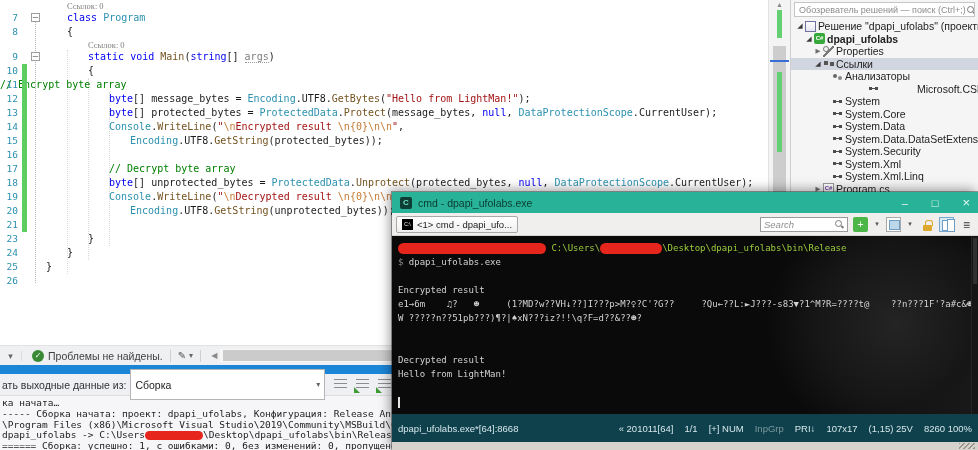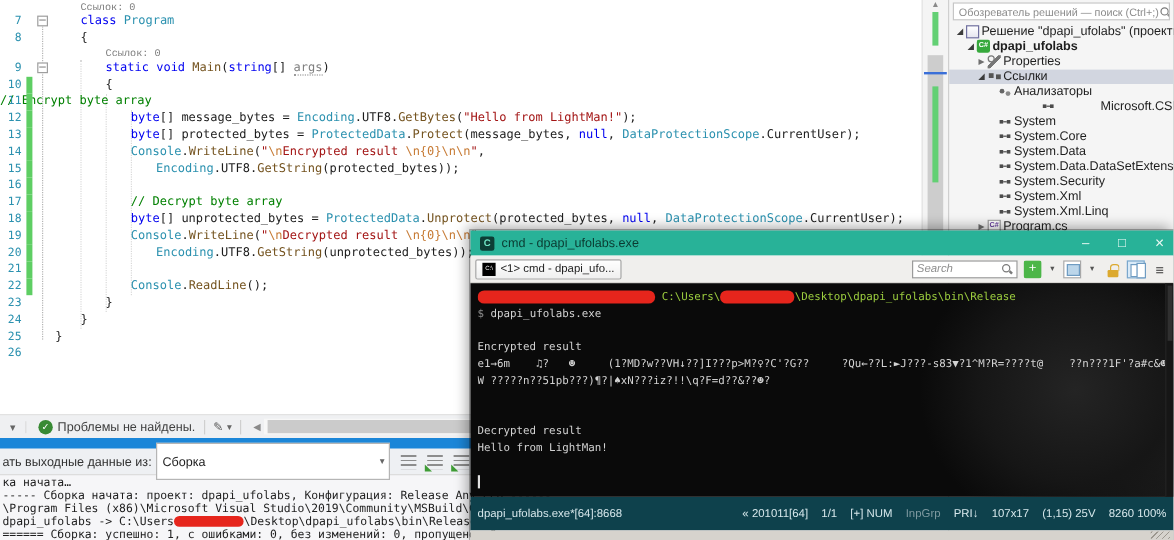"Ссылок: 0" .cltext { font-family: Liberation Mono, monospace -> Liberation Serif, serif }
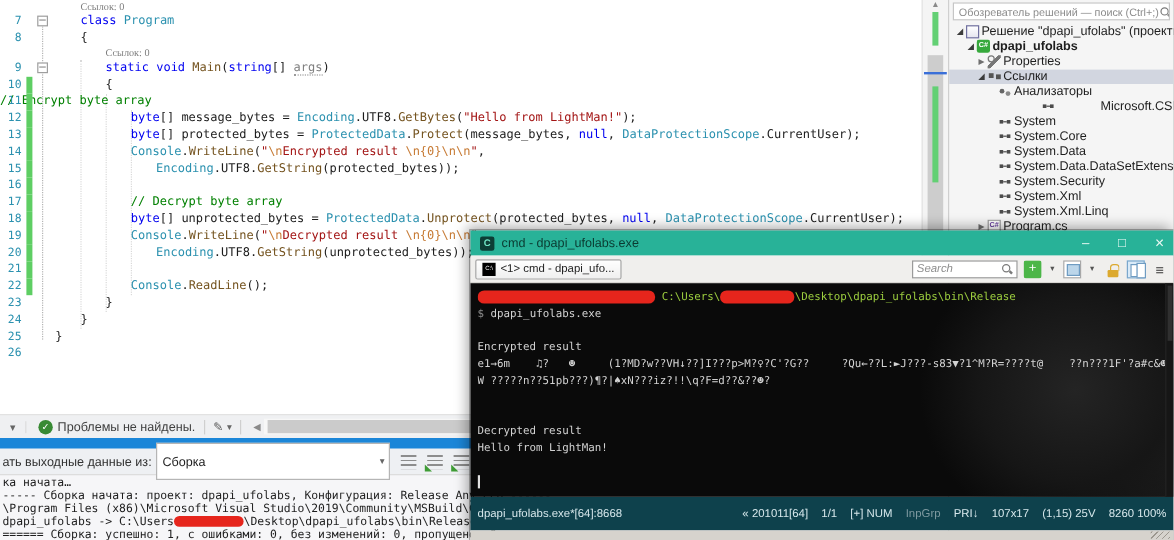"22" div.crow { html: <div><span></span><span>22</span><span><span>Console</span><span>.</span><span>ReadLine</span><span>();</span></span></div> -> none }
